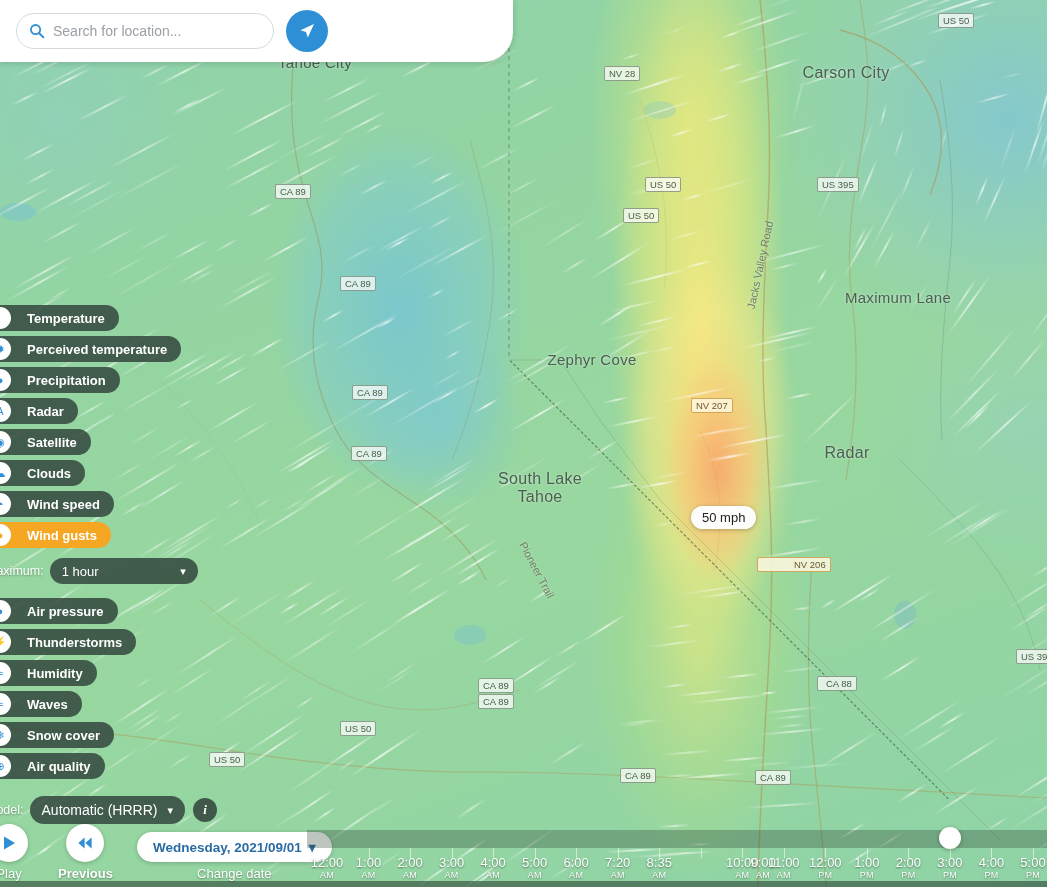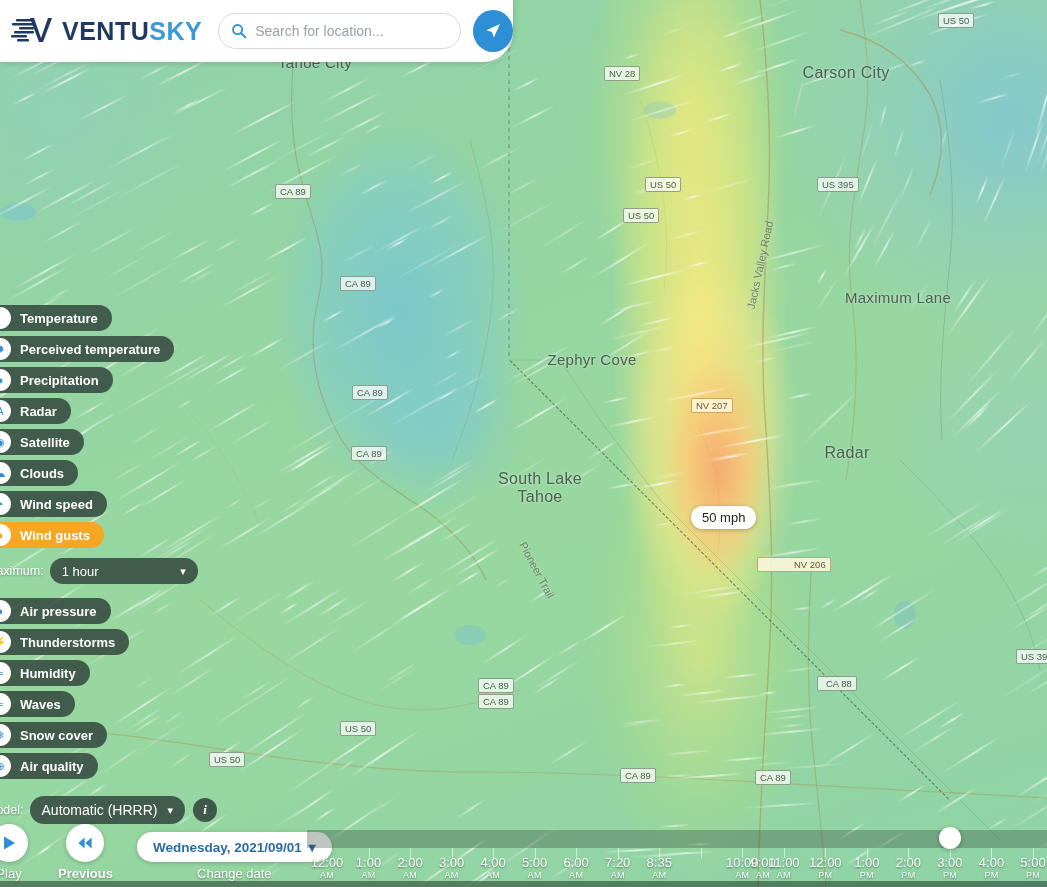"VENTUSKY" div.logo { html: <div> <svg> <g> <rect></rect> <rect></rect> <rect></rect> <rect></rect> <rect></rect> <rect></rect> </g> <path></path> </svg> <div><span>VENTU</span><span>SKY</span></div> </div> -> none }
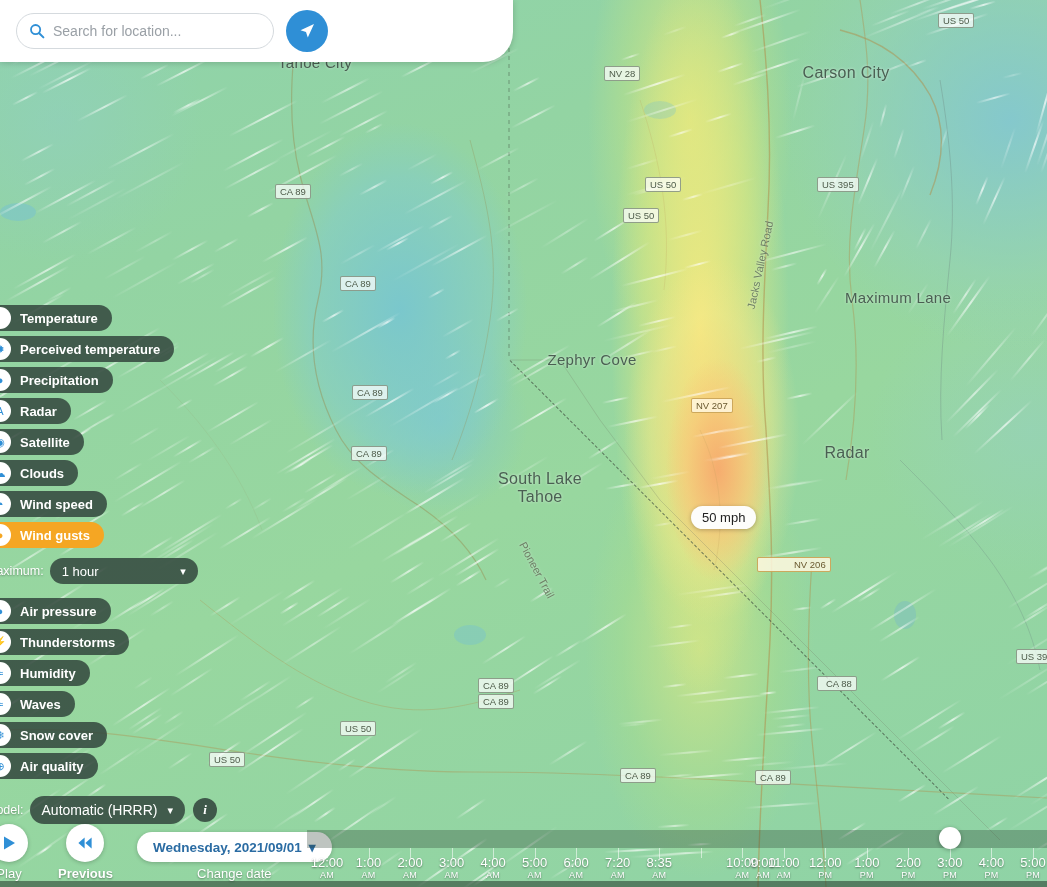"Temperature" .layer-label { margin-left: 9px -> 16px }
